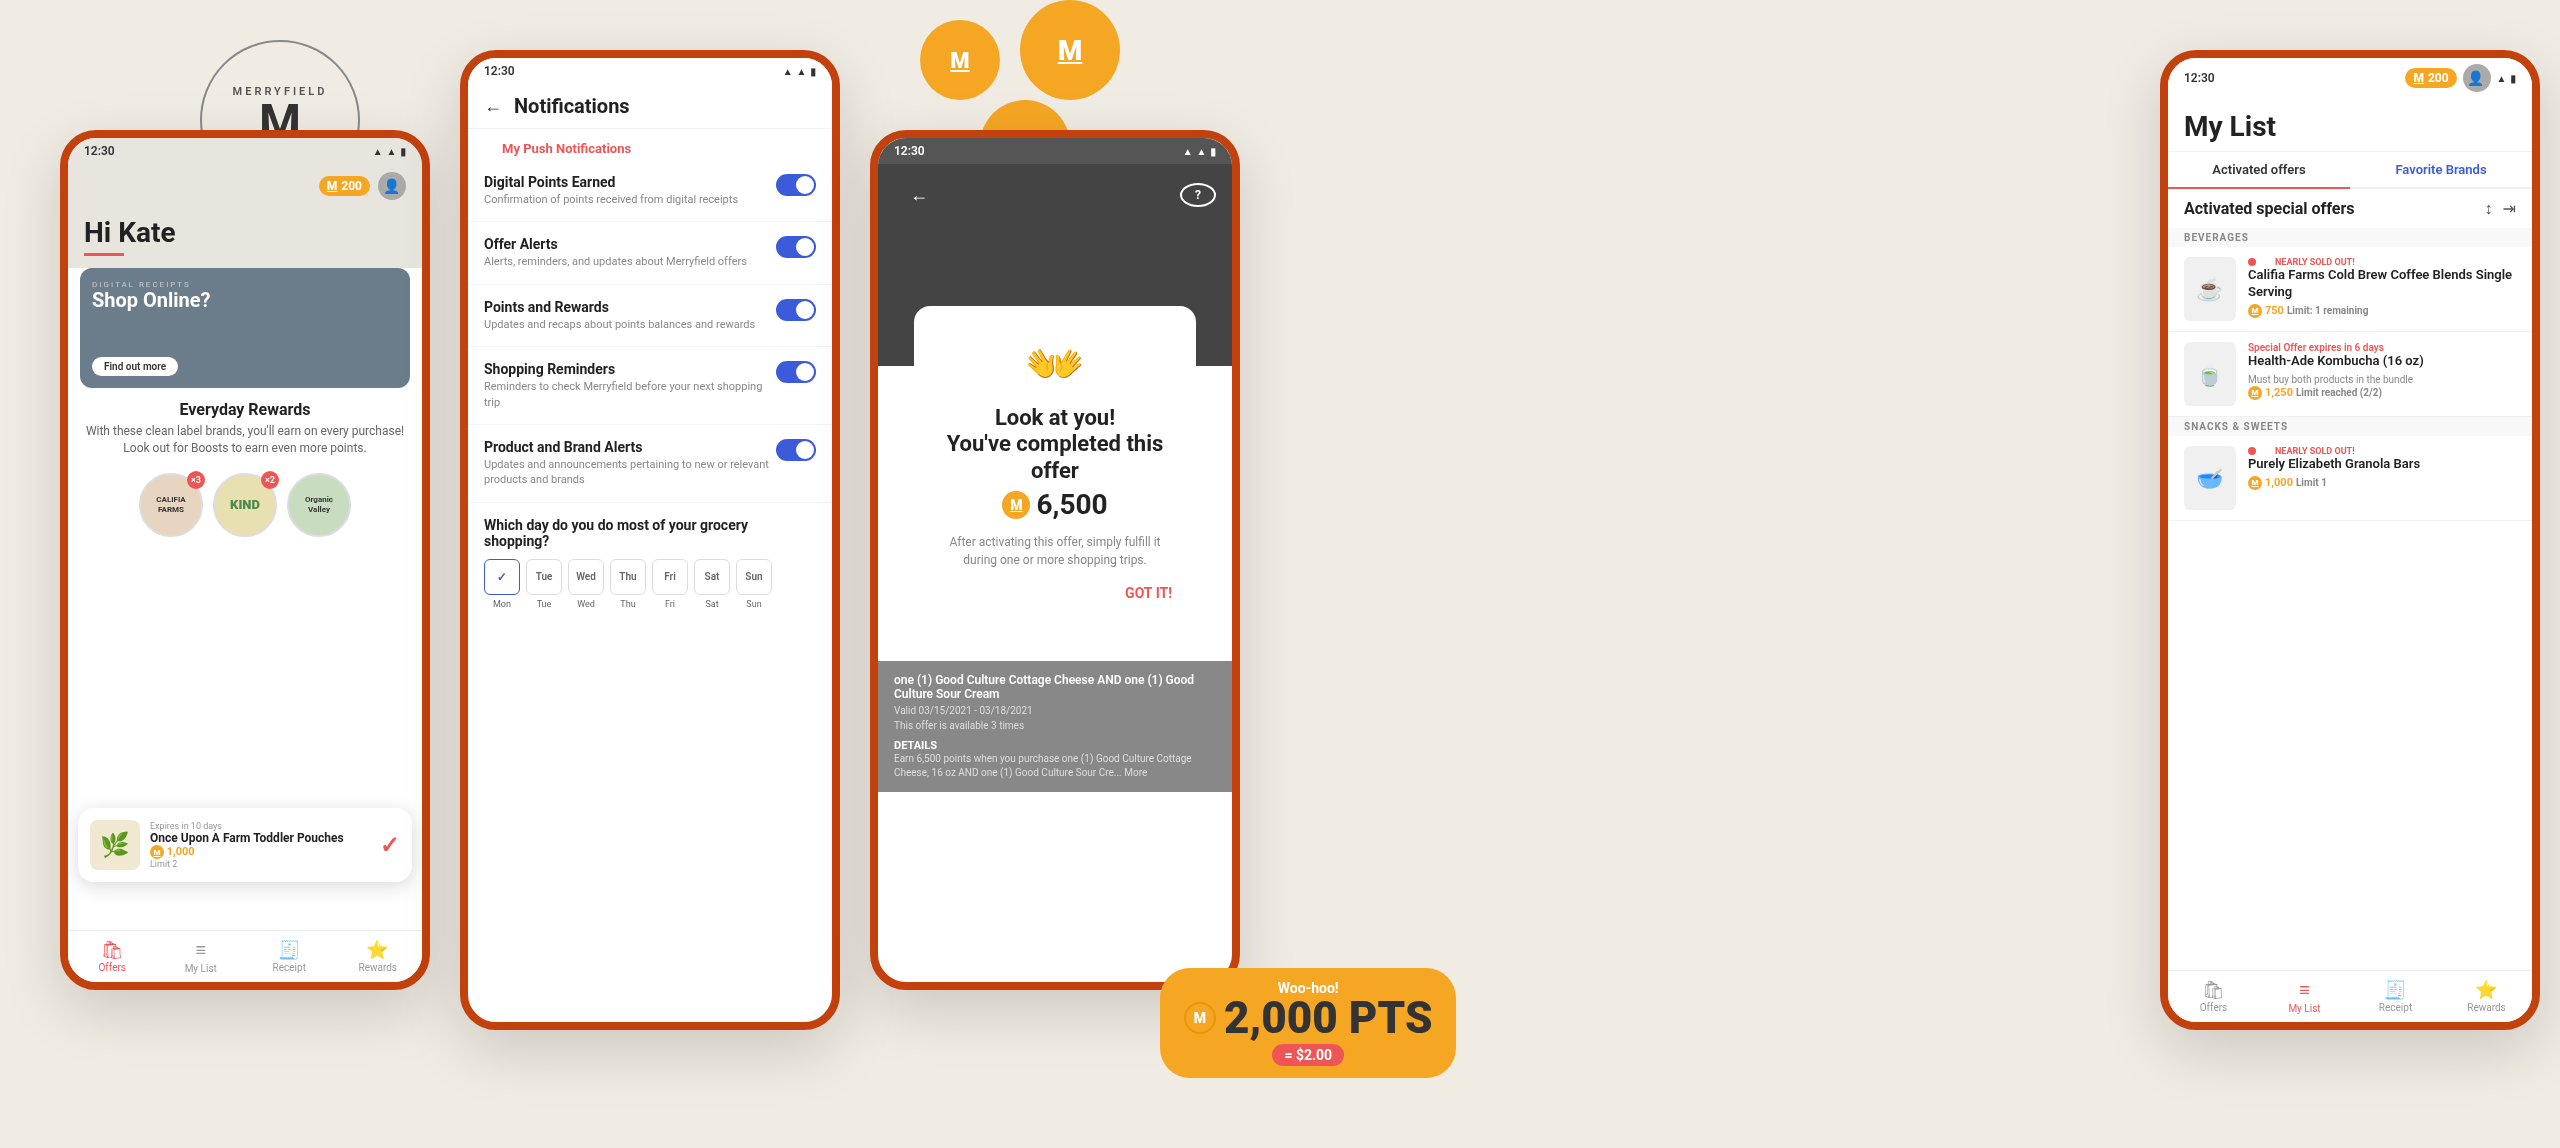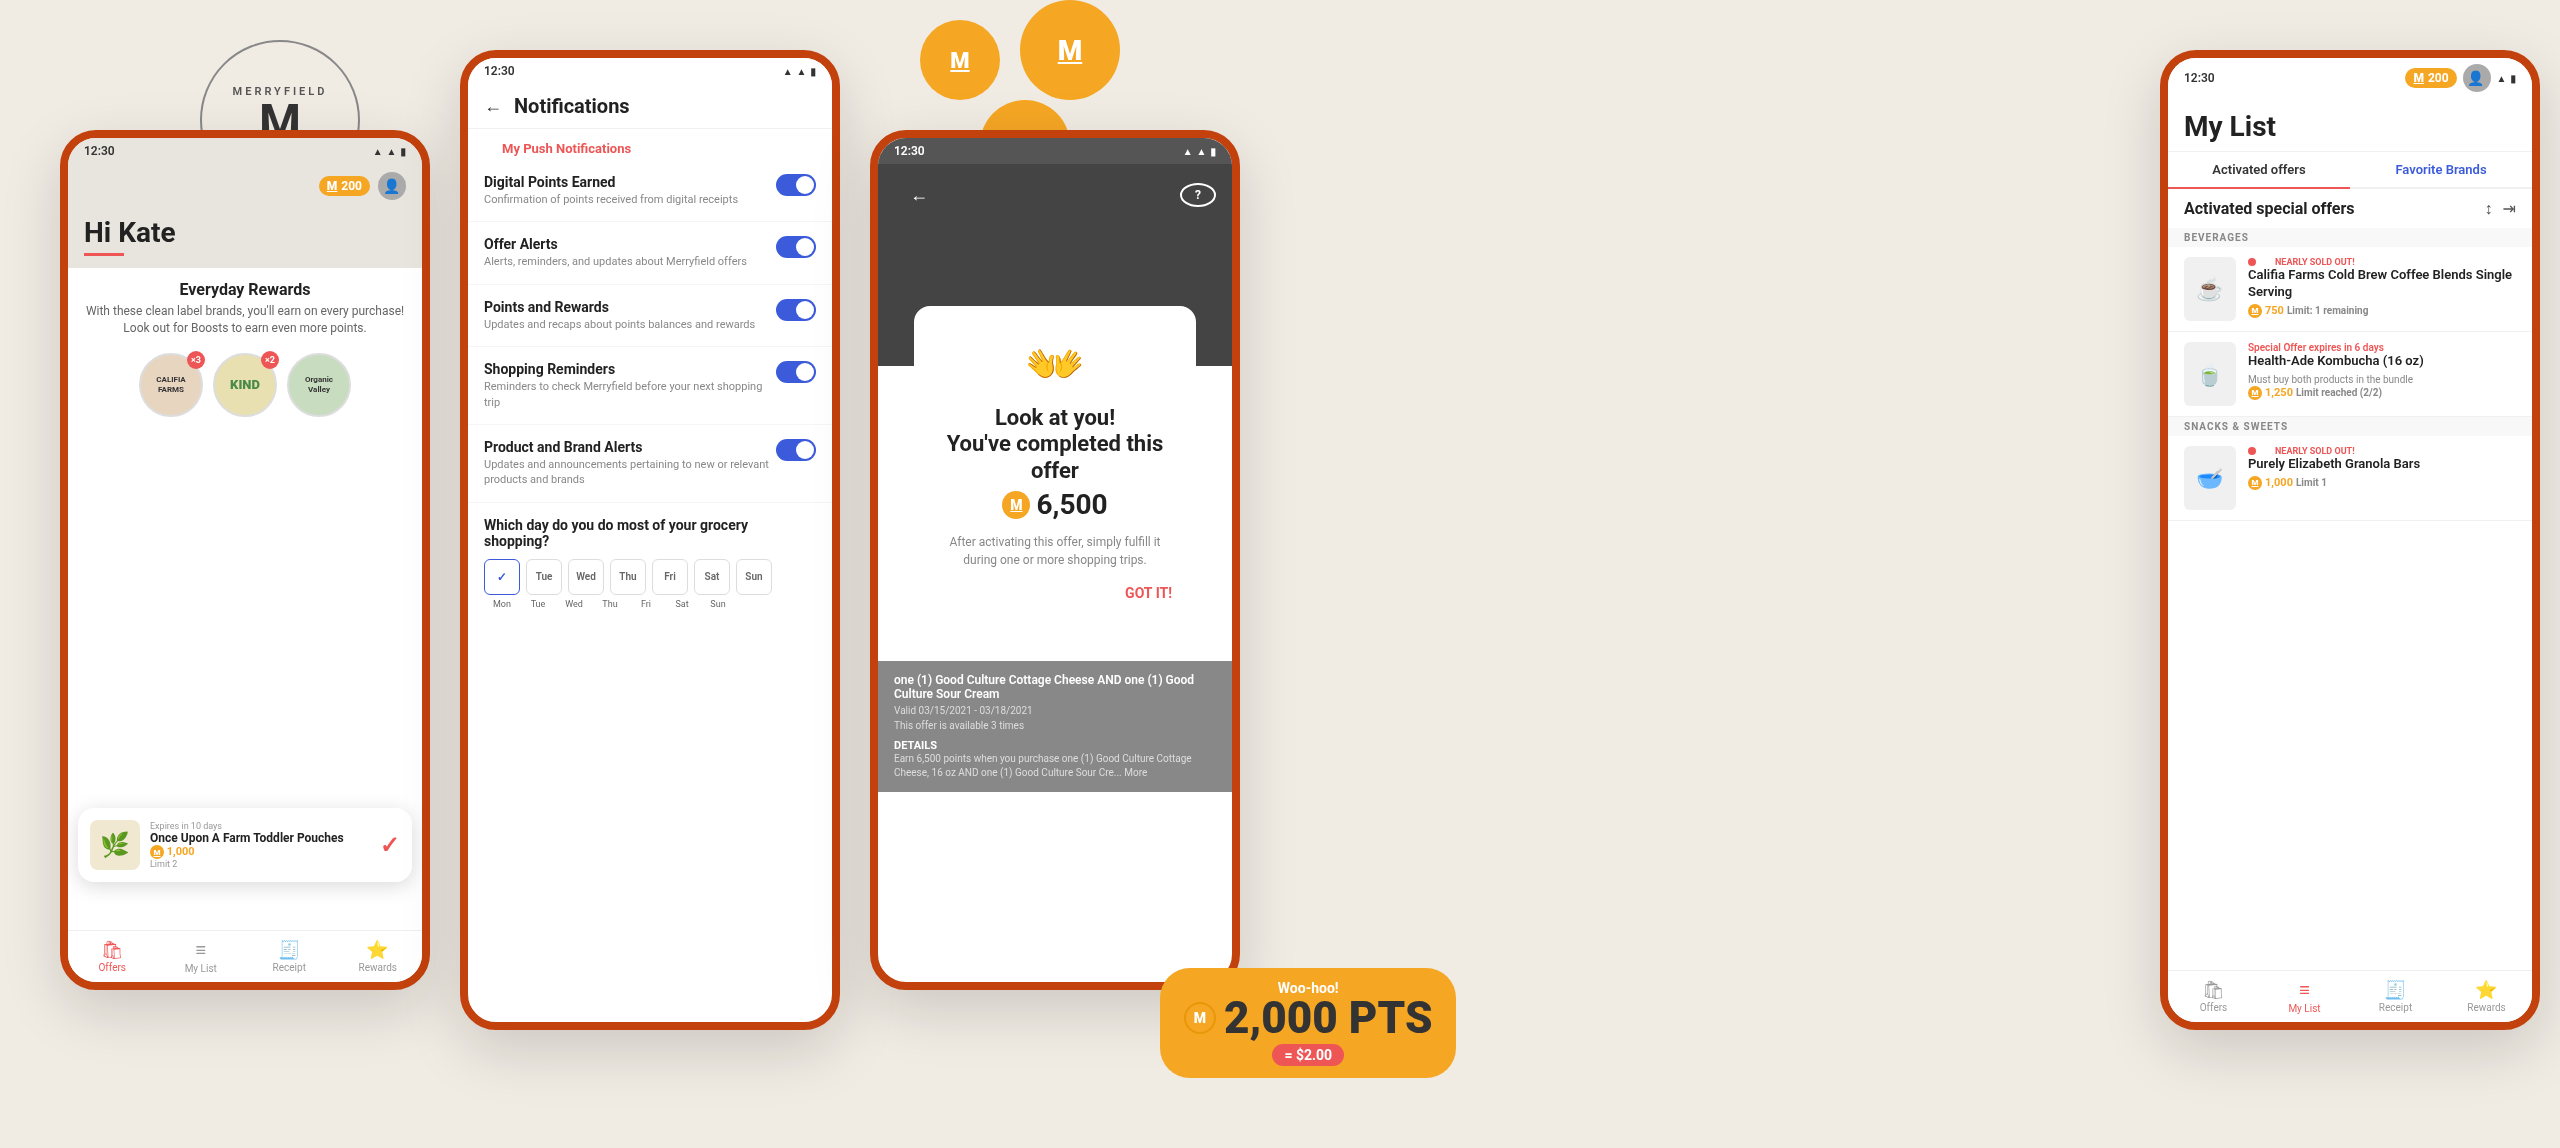"DIGITAL RECEIPTS" div.phone1-banner { html: none -> <div> <div> <div>DIGITAL RECEIPTS</div> <h3>Shop Online?</h3> </div> <div>Find out more</div> <div></div> </div> }
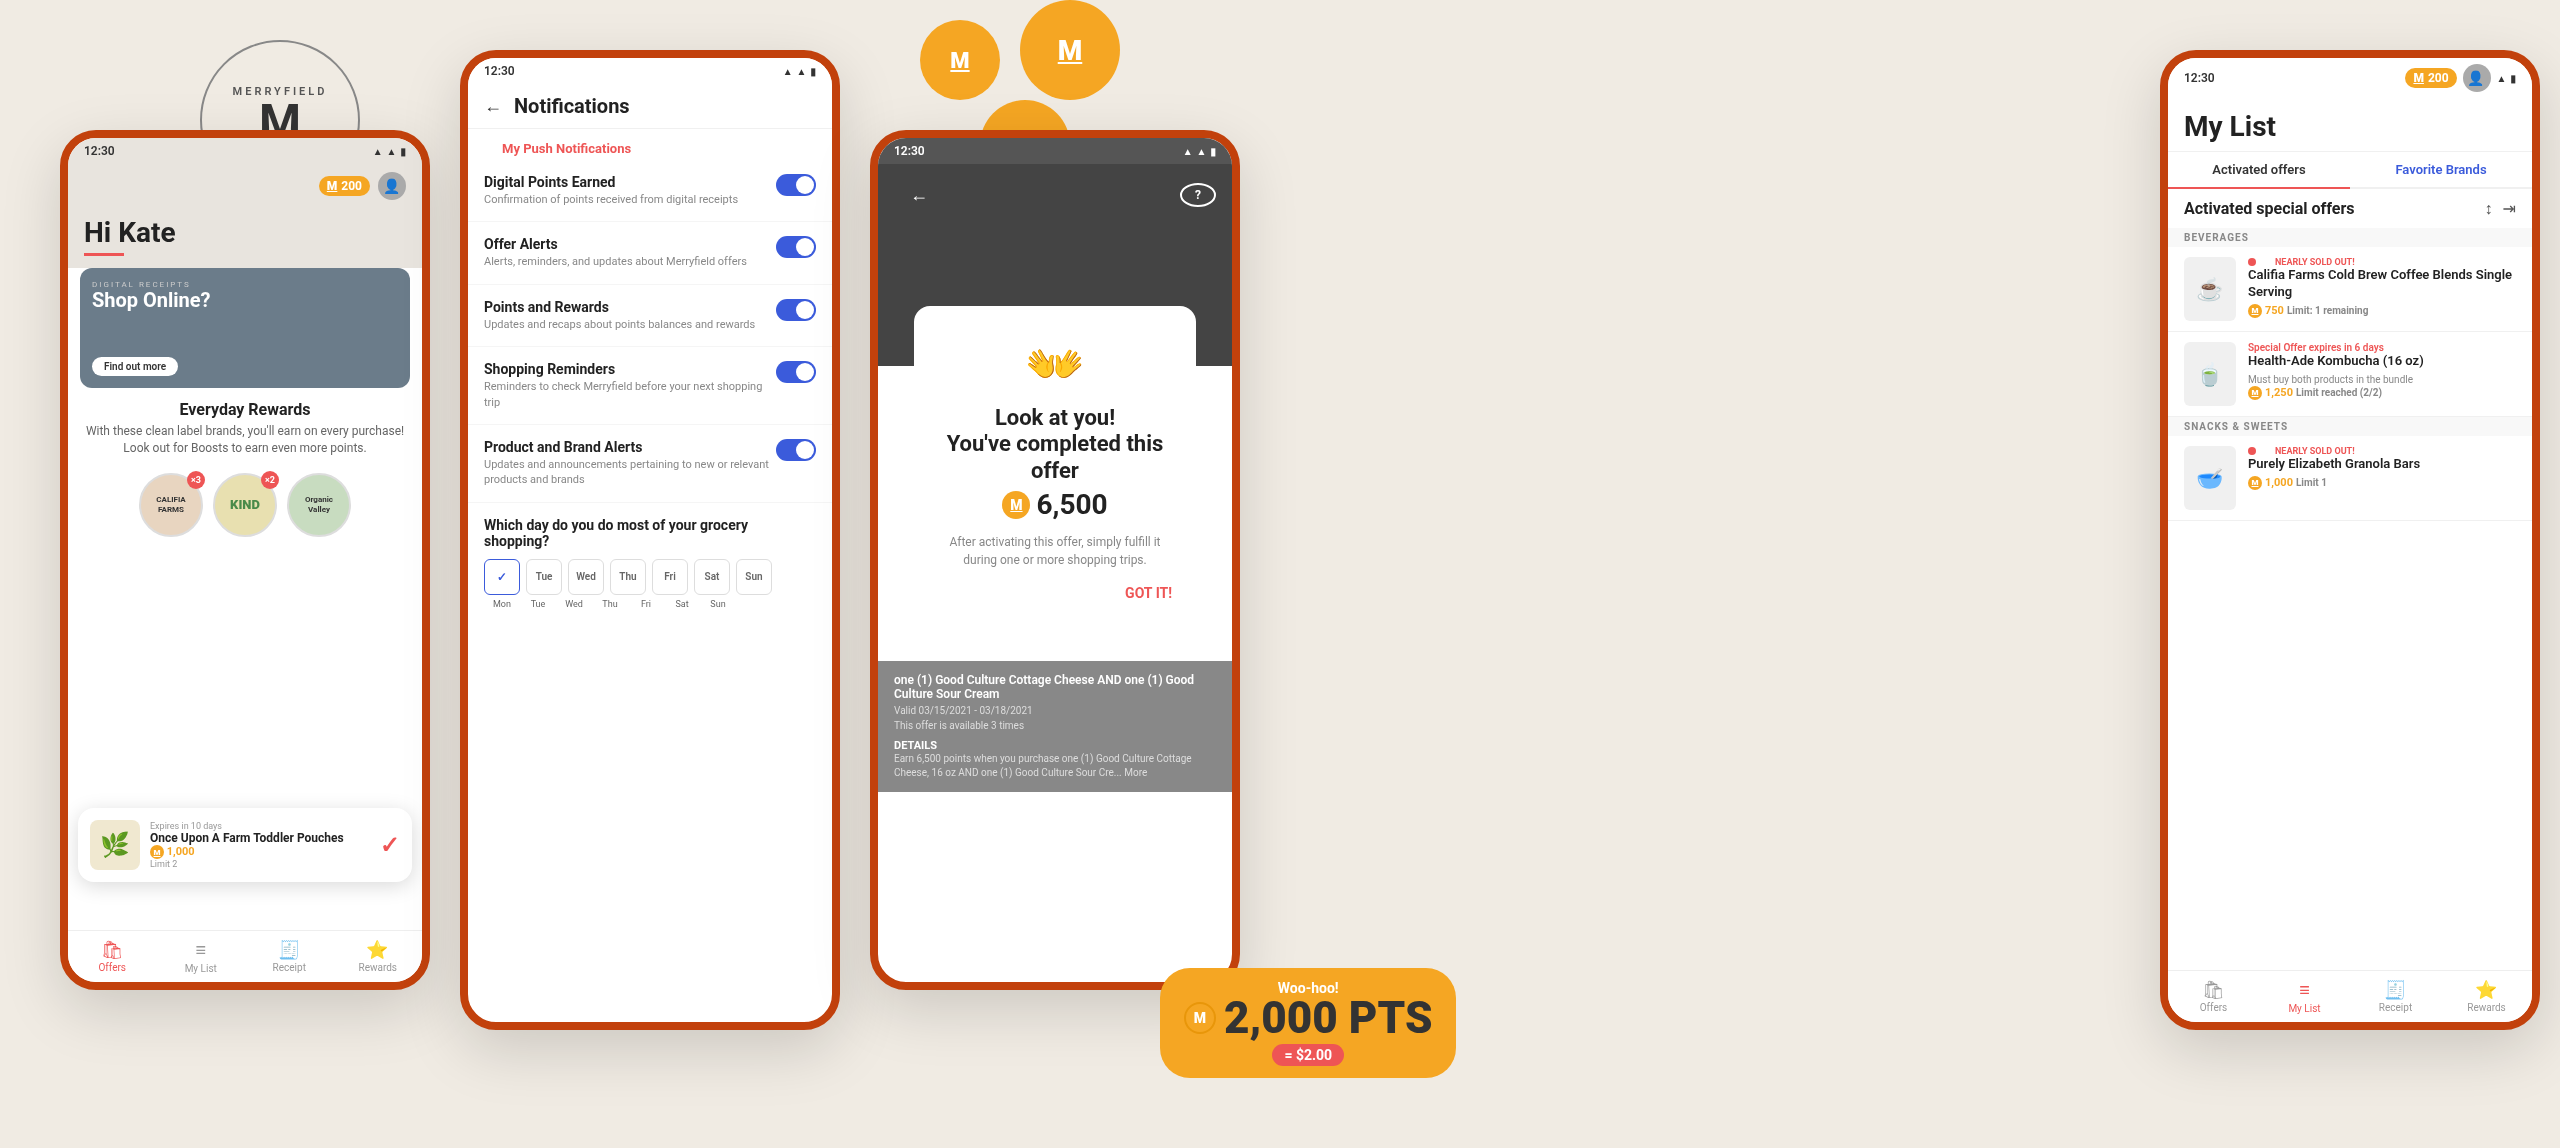"Mon" div { gap: none -> 6px }
